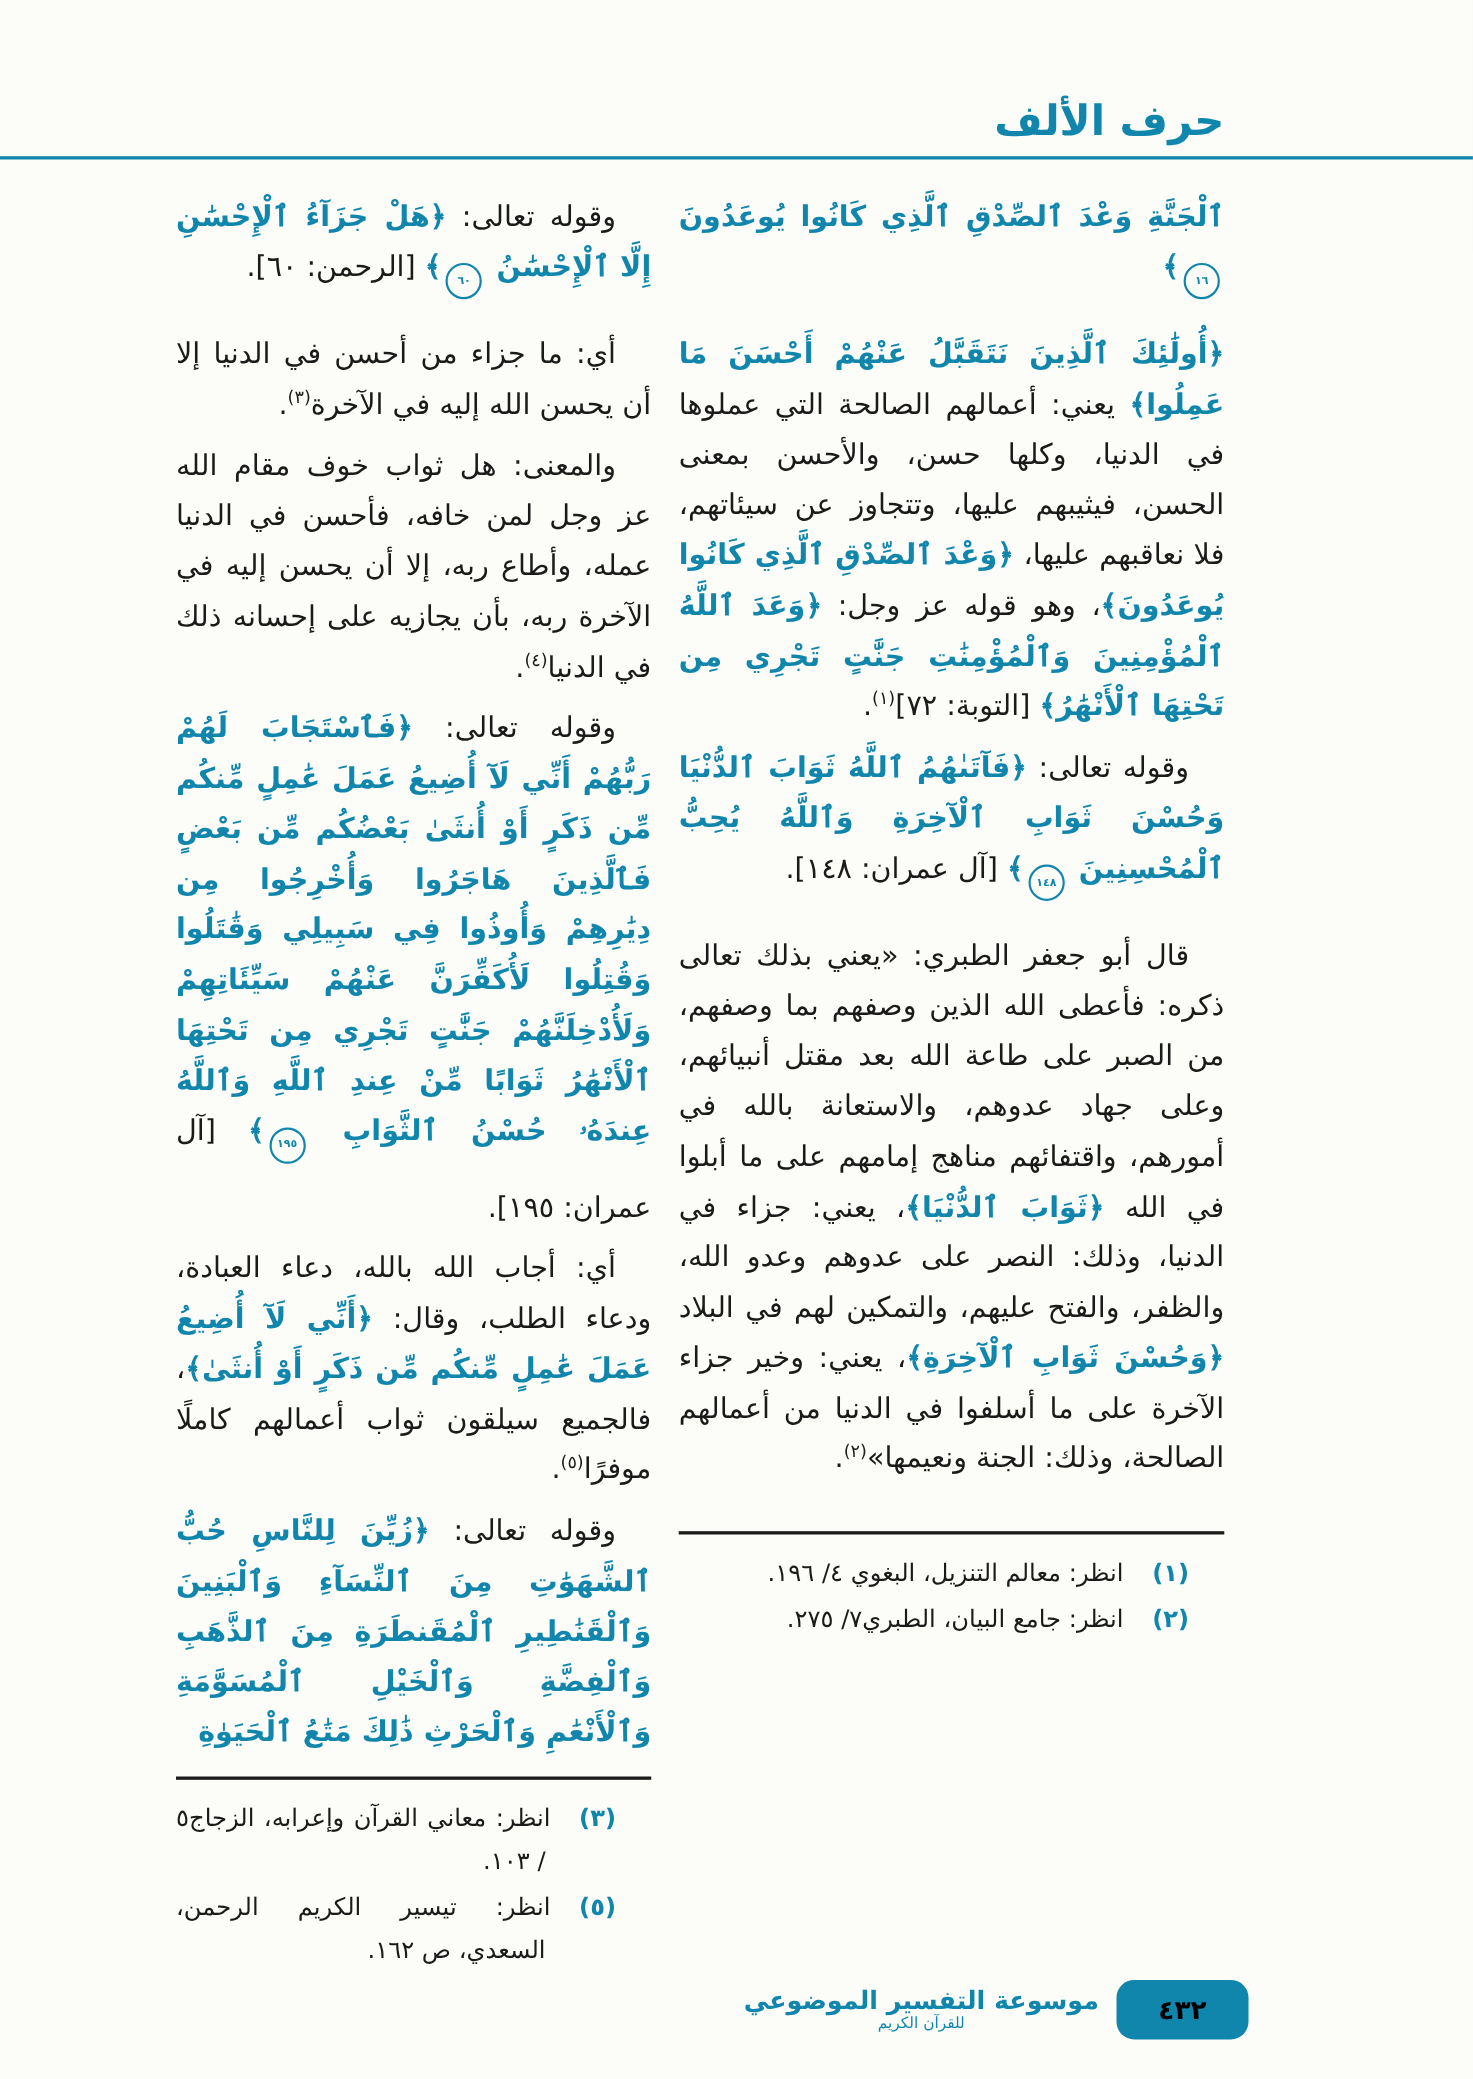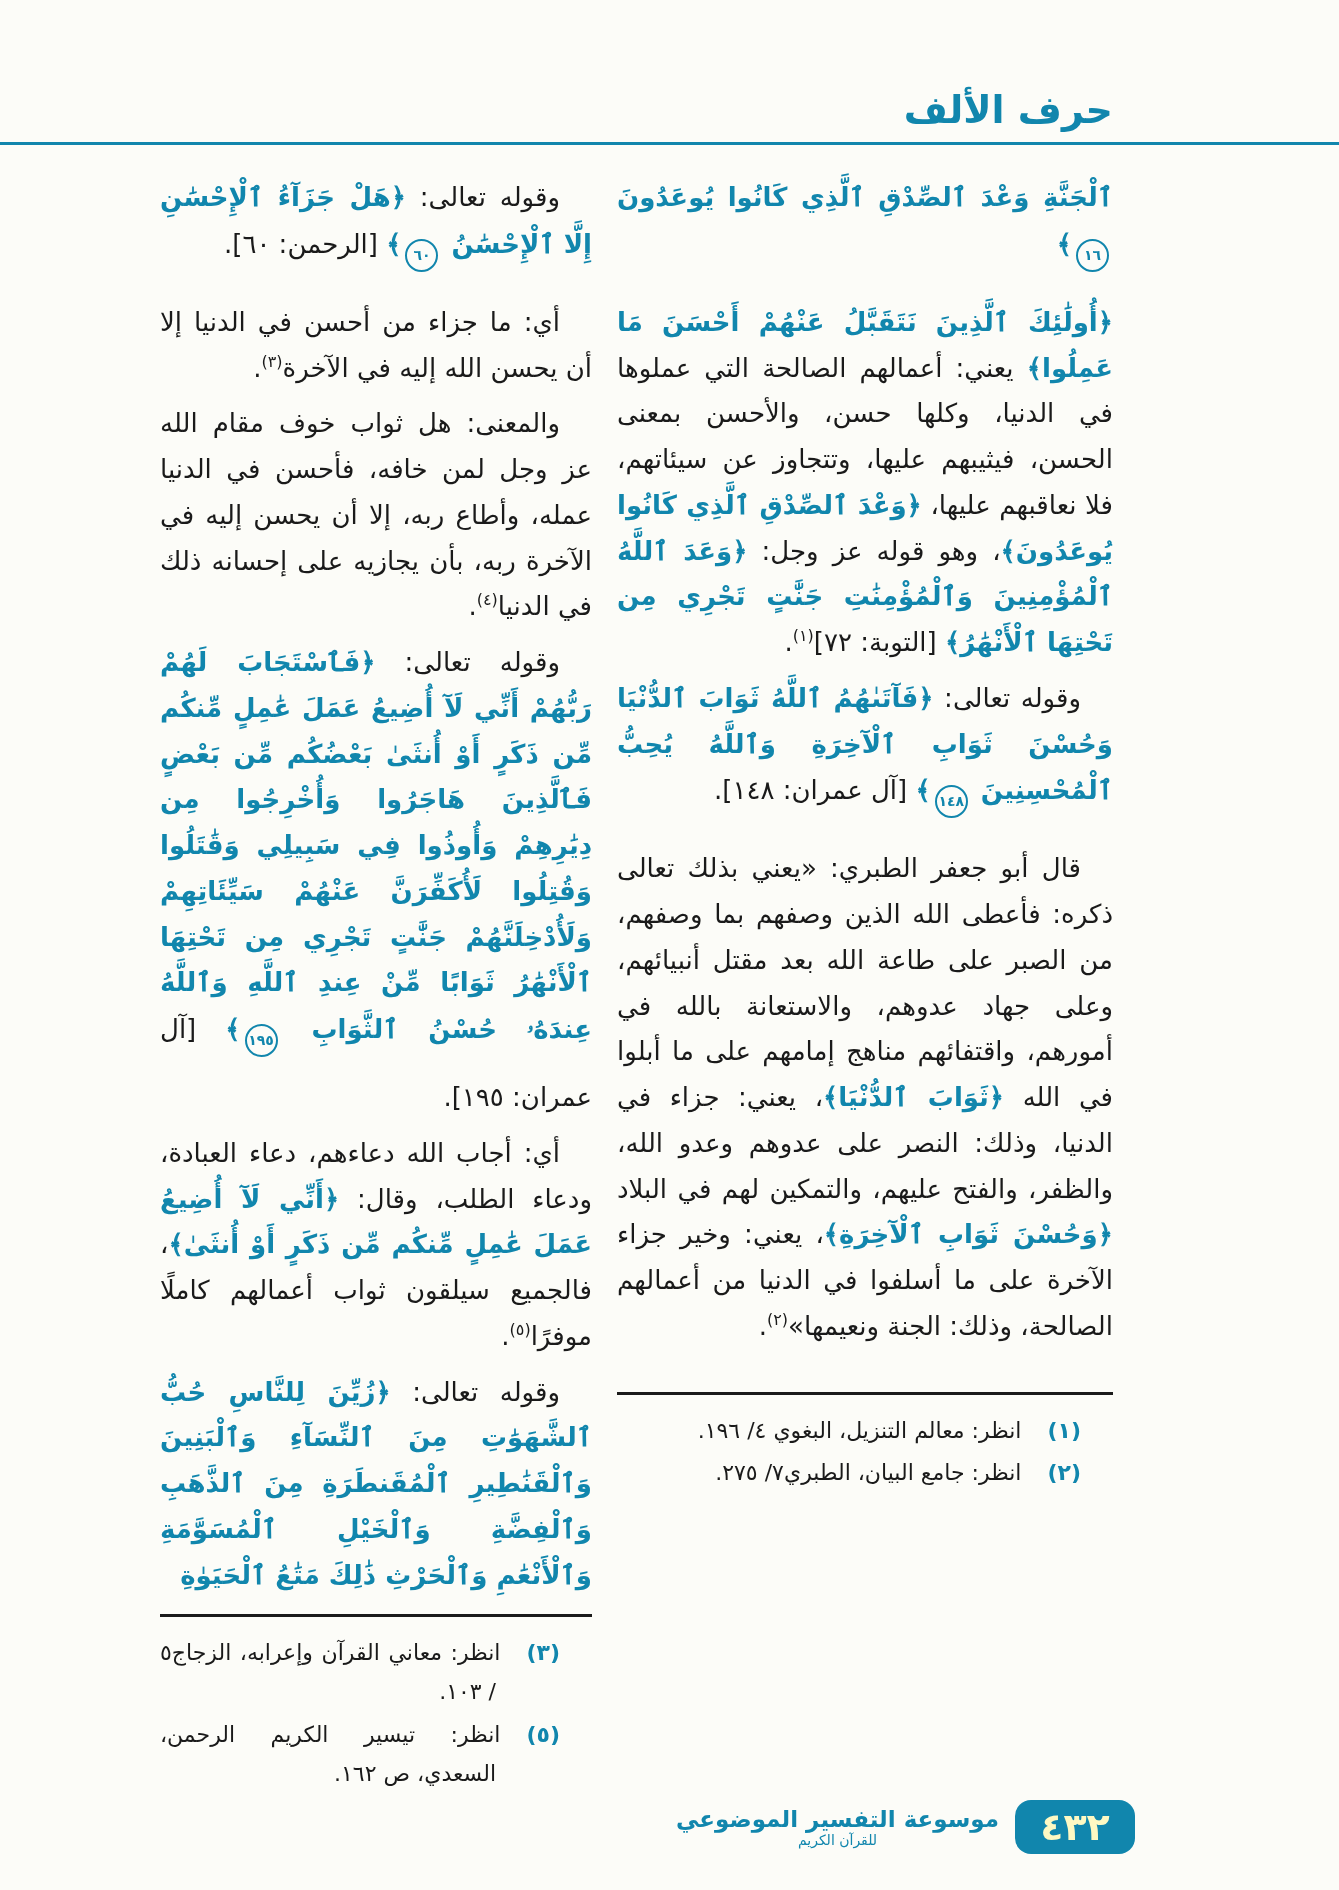"٦٠" .ayah { font-size: 14px -> 10px }
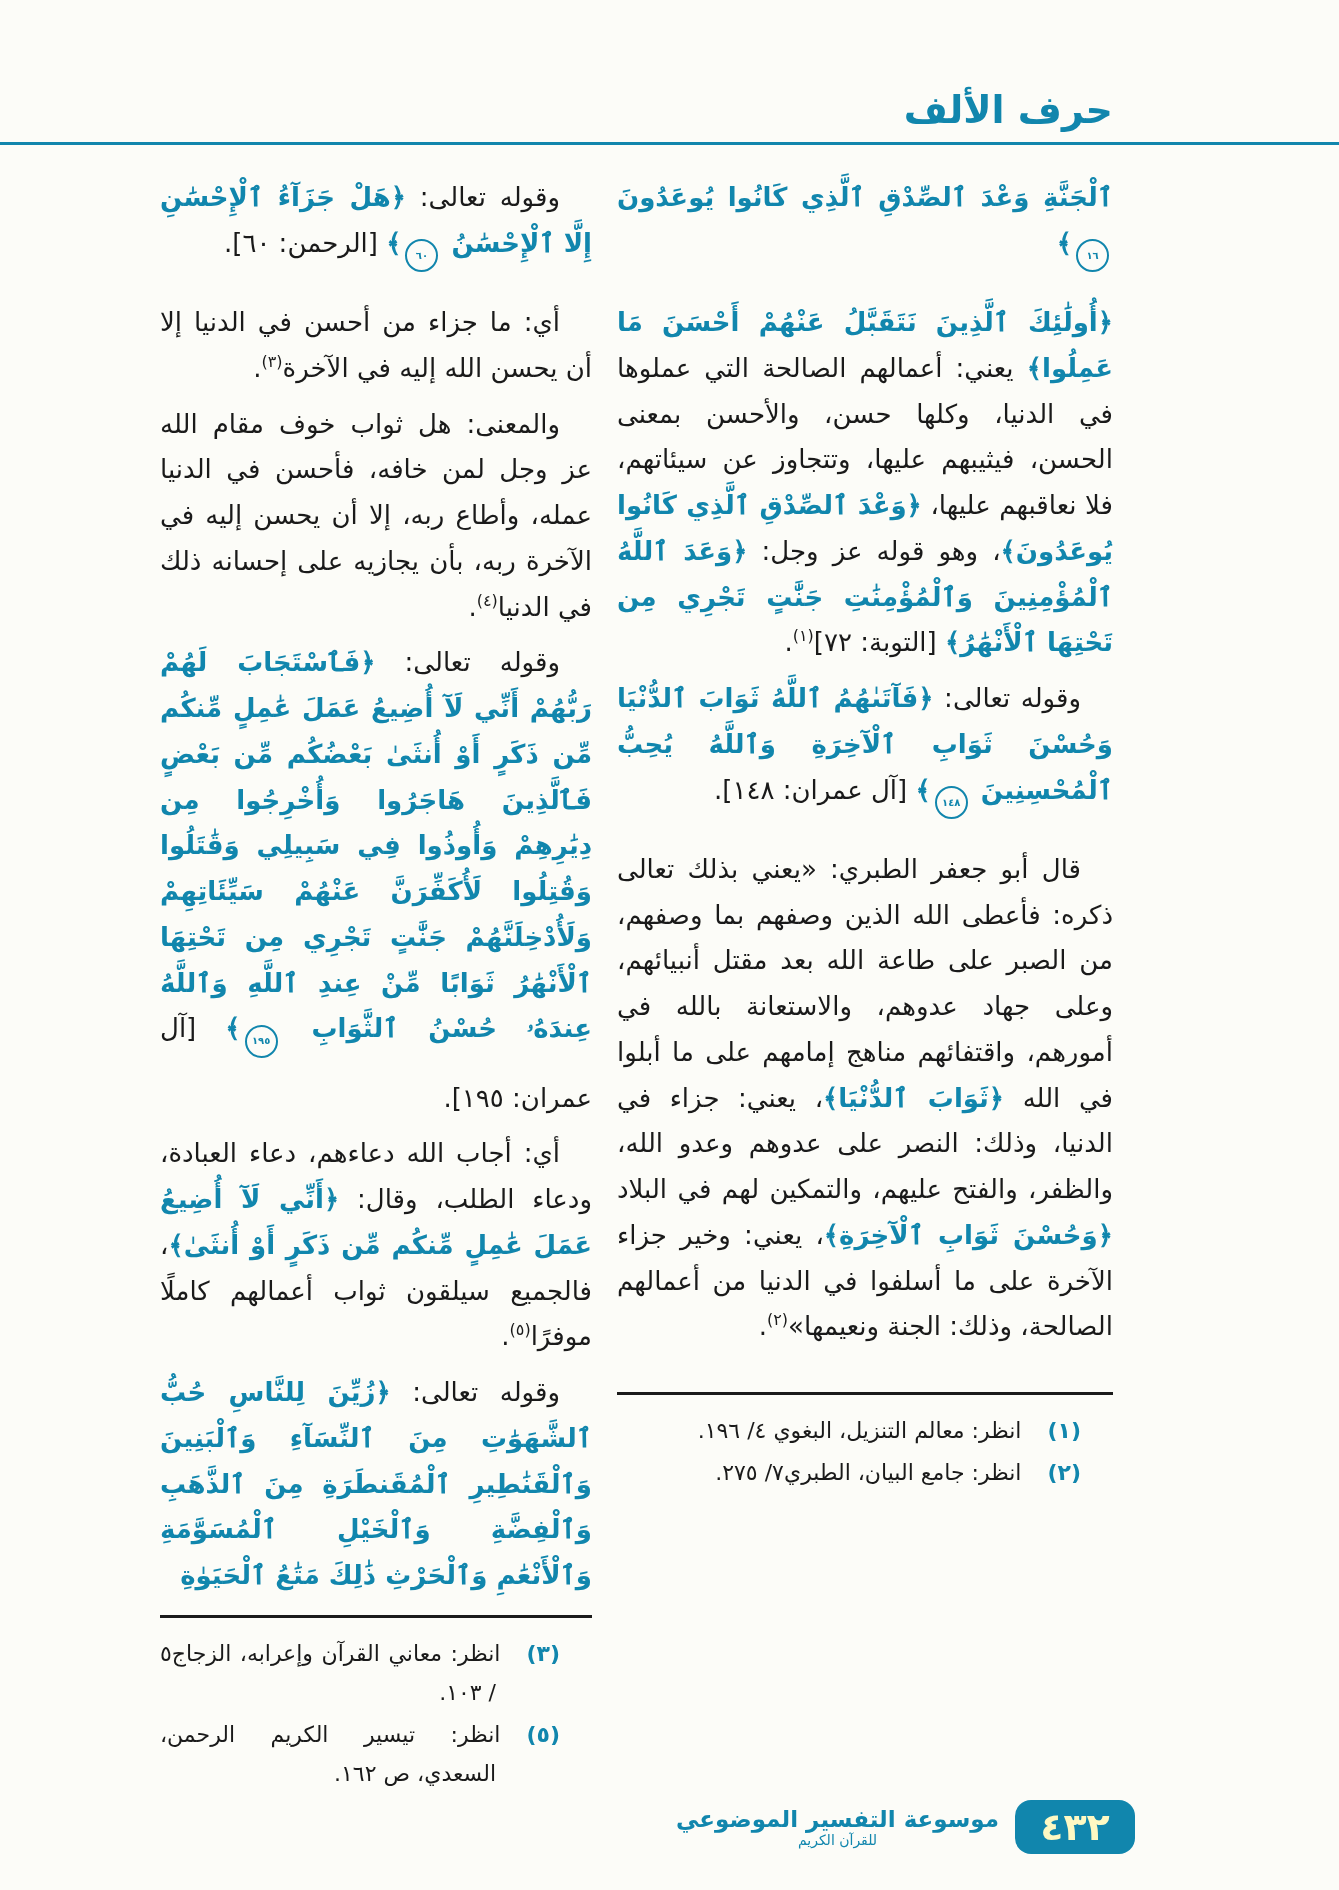"أي: أجاب الله دعاءهم، دعاء" span { text: دعاءهم -> بالله }
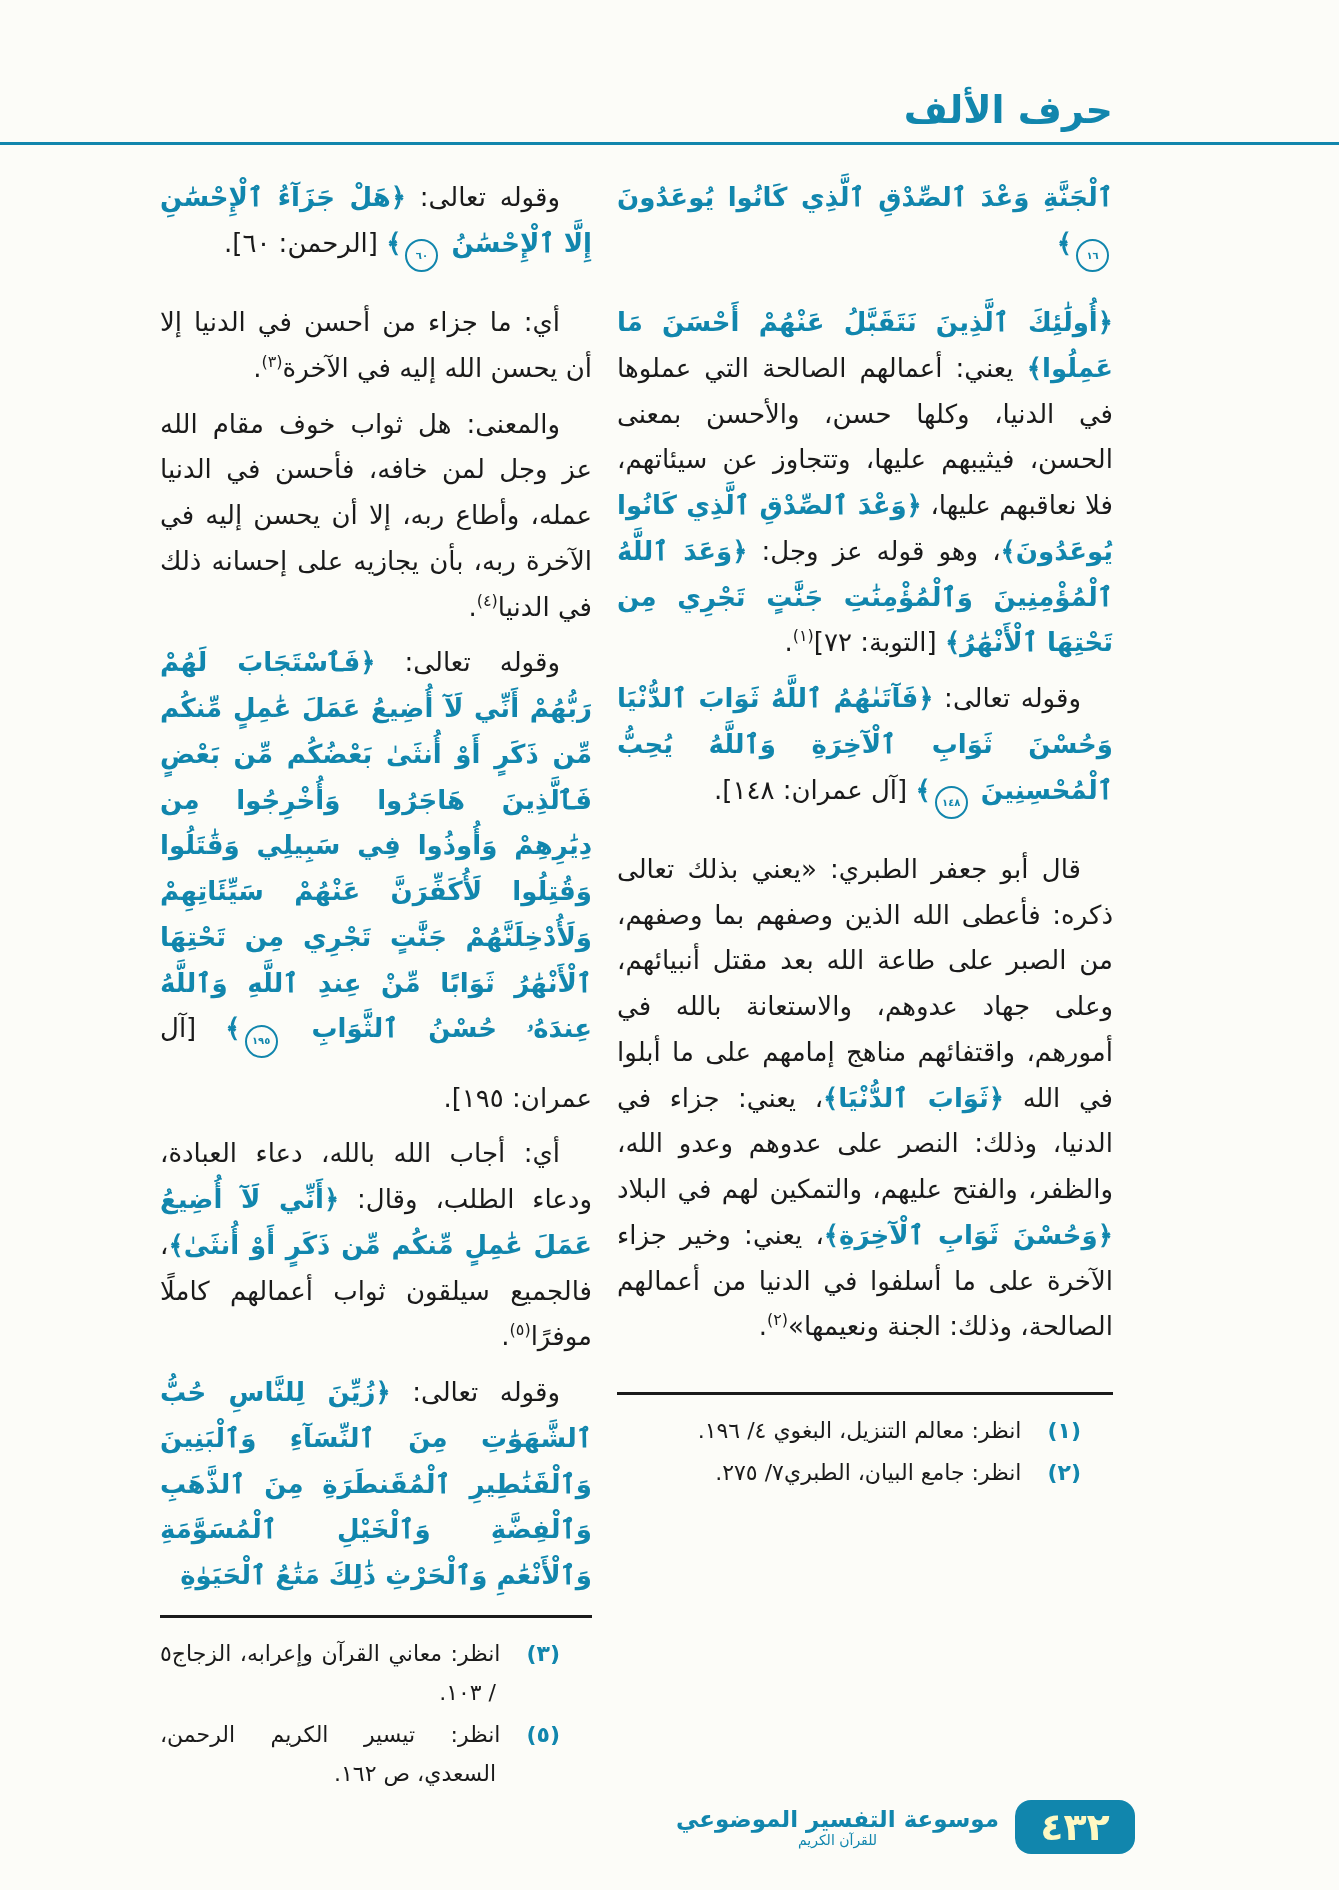"٤٣٢" .page-badge { color: #fef9c3 -> #000000; font-size: 38px -> 24px }
